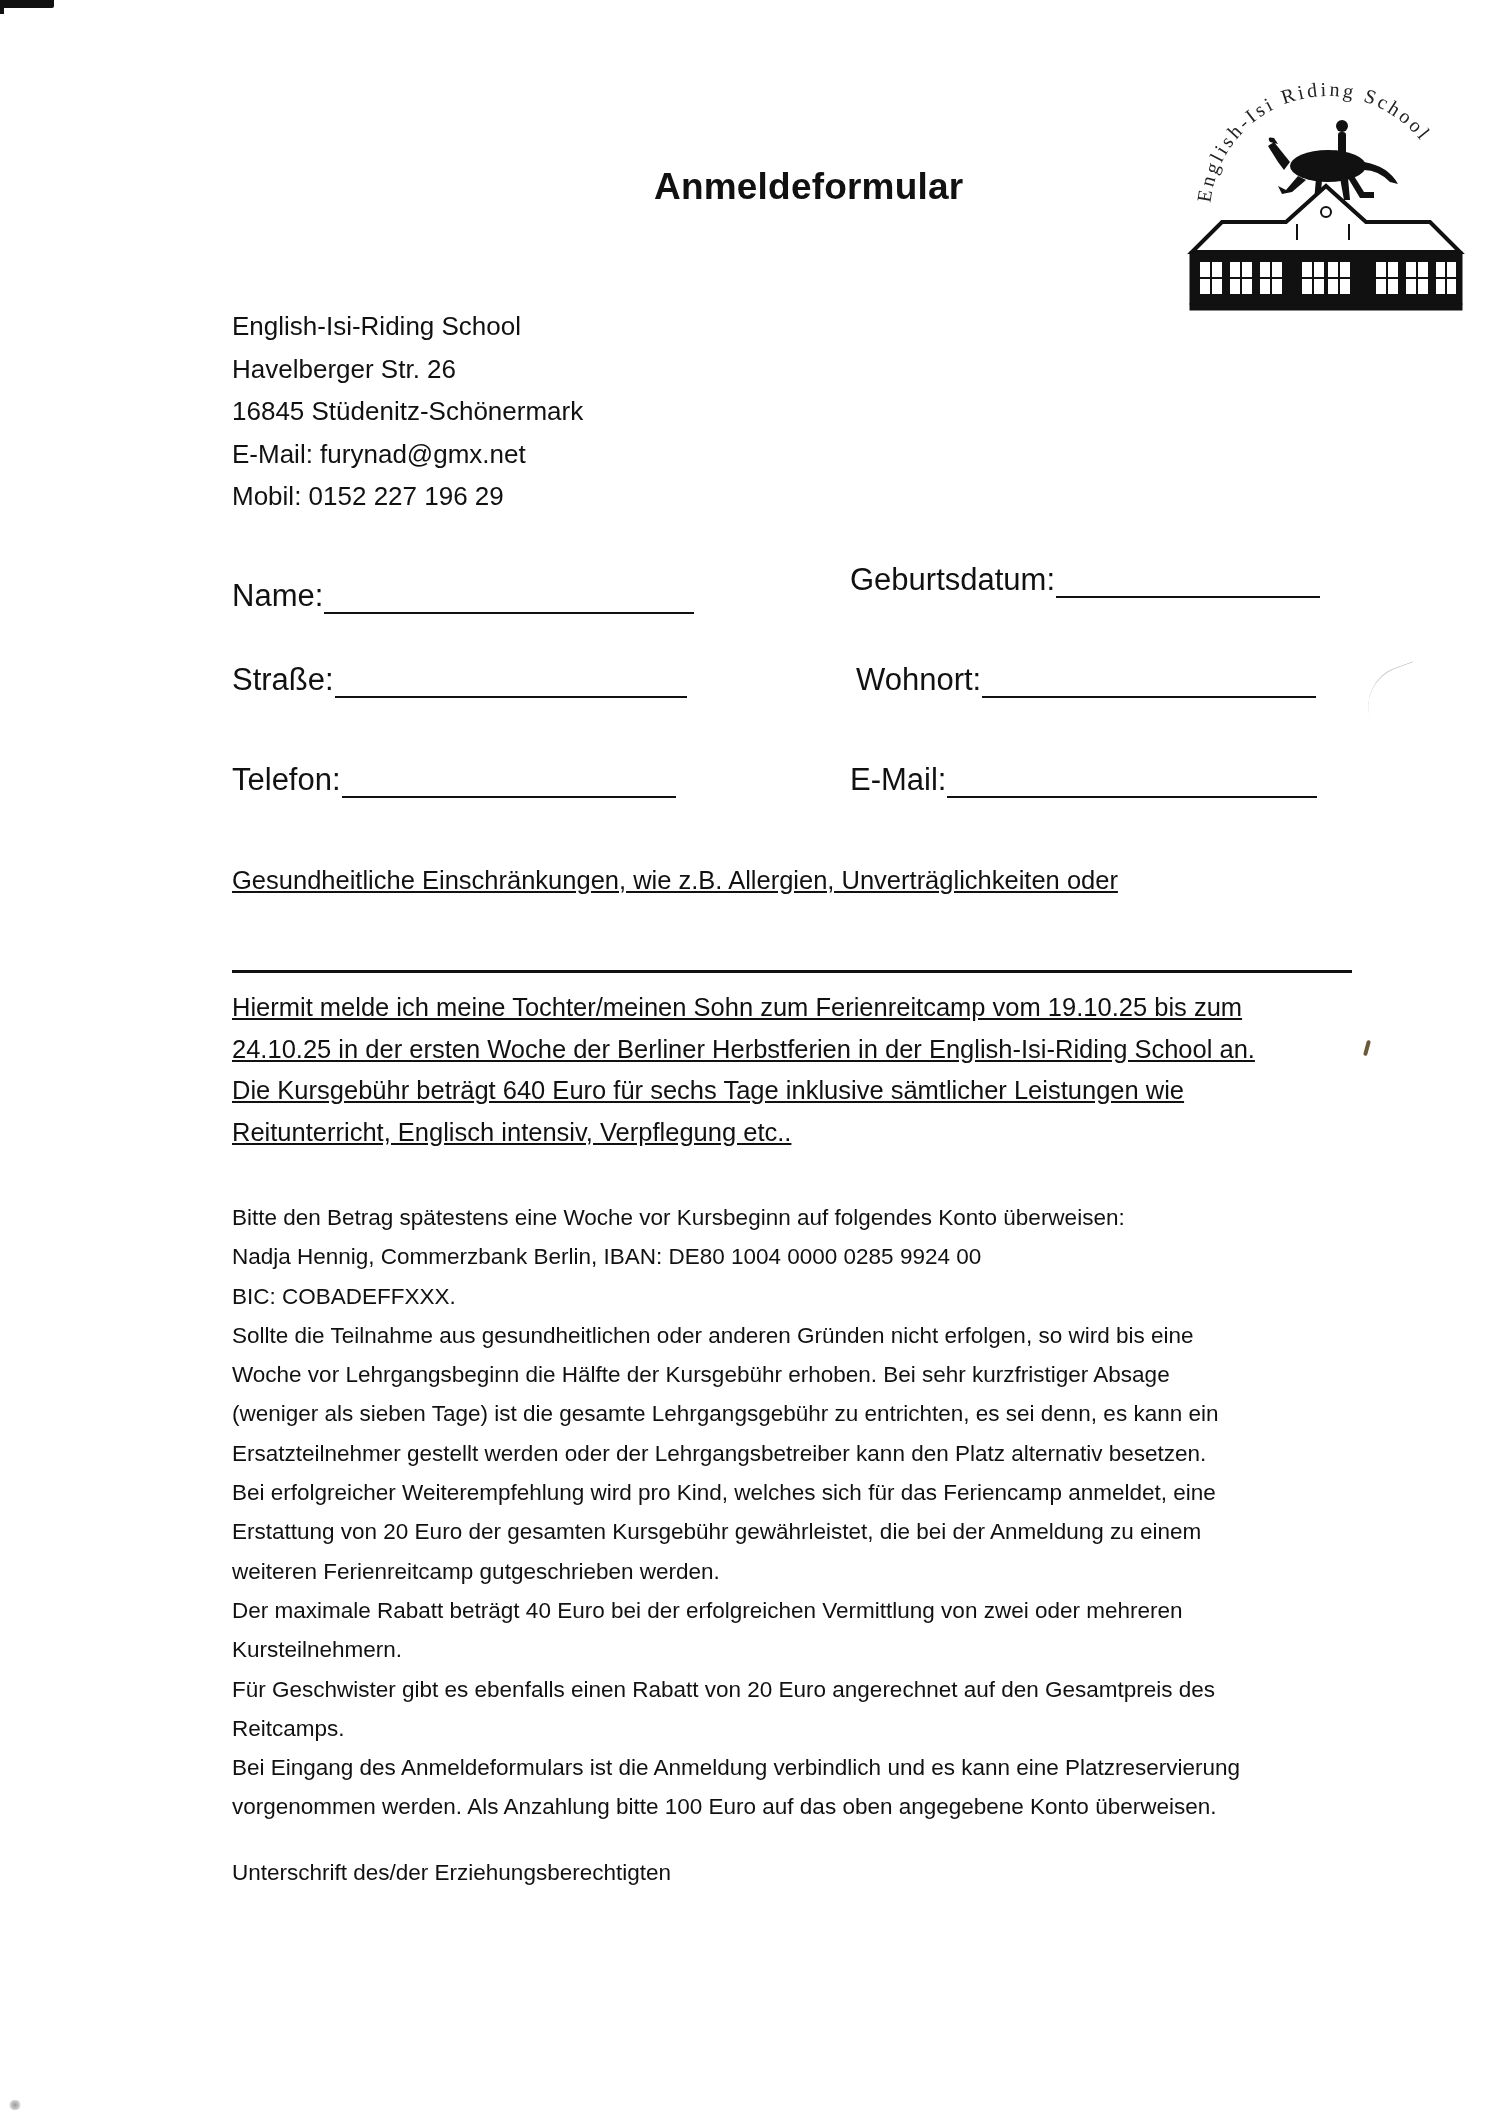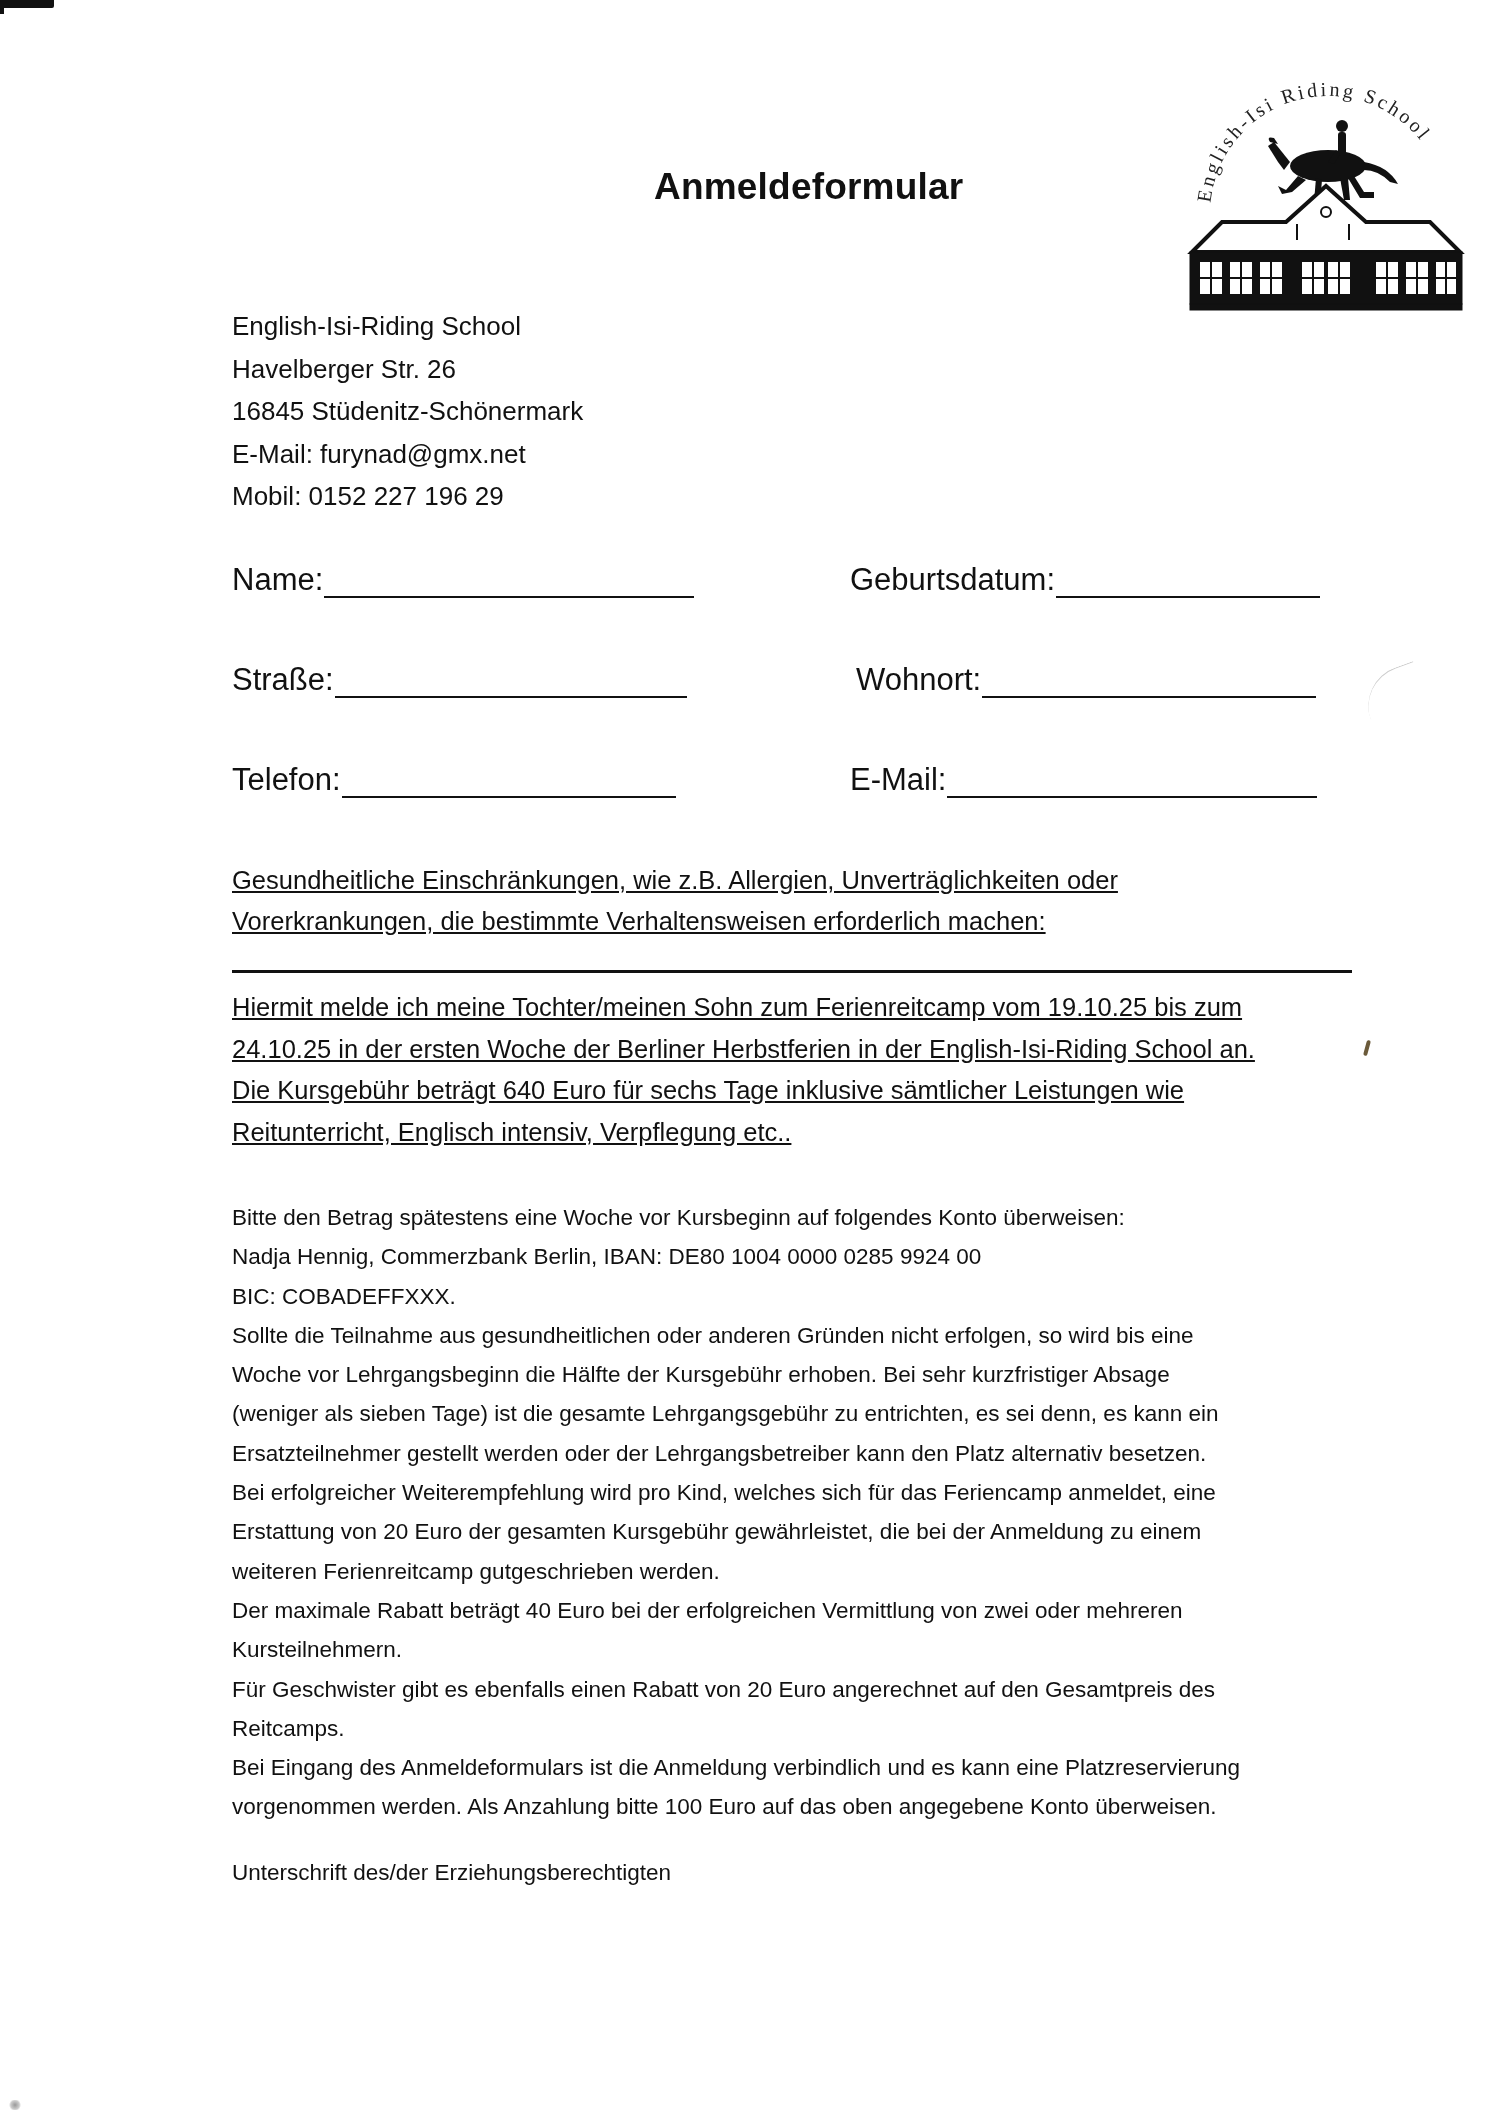"Name:" div.field { top: 562px -> 578px }
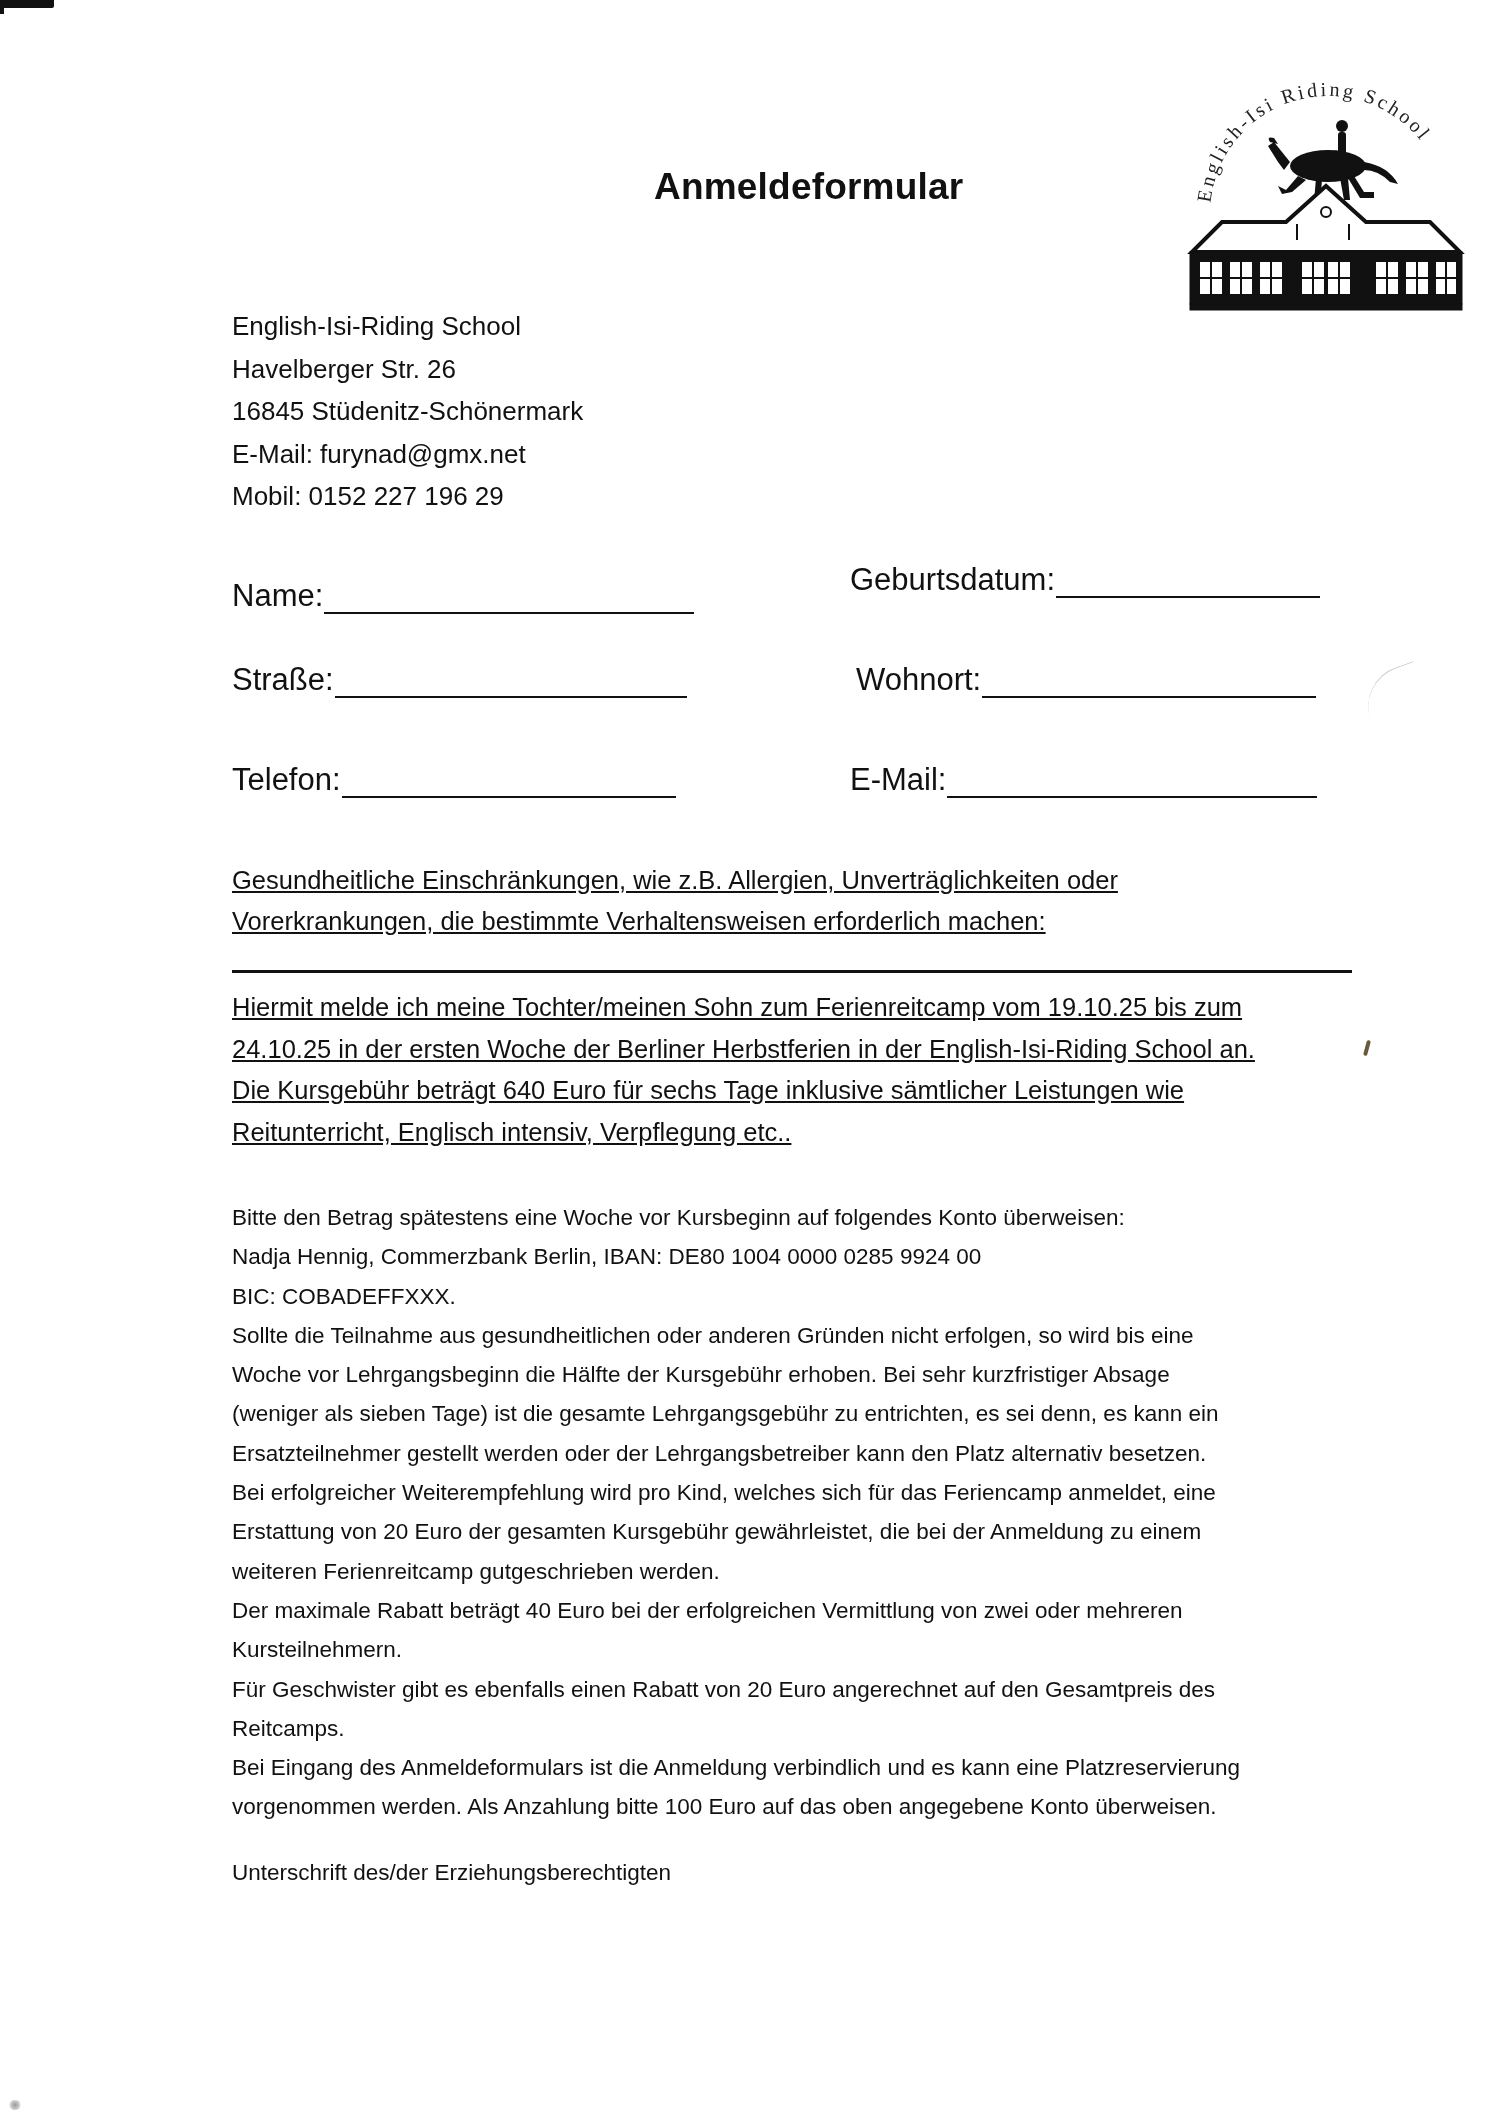"Vorerkrankungen, die bestimmte" div { html: <div>Vorerkrankungen, die bestimmte Verhaltensweisen erforderlich machen:</div> -> none }
